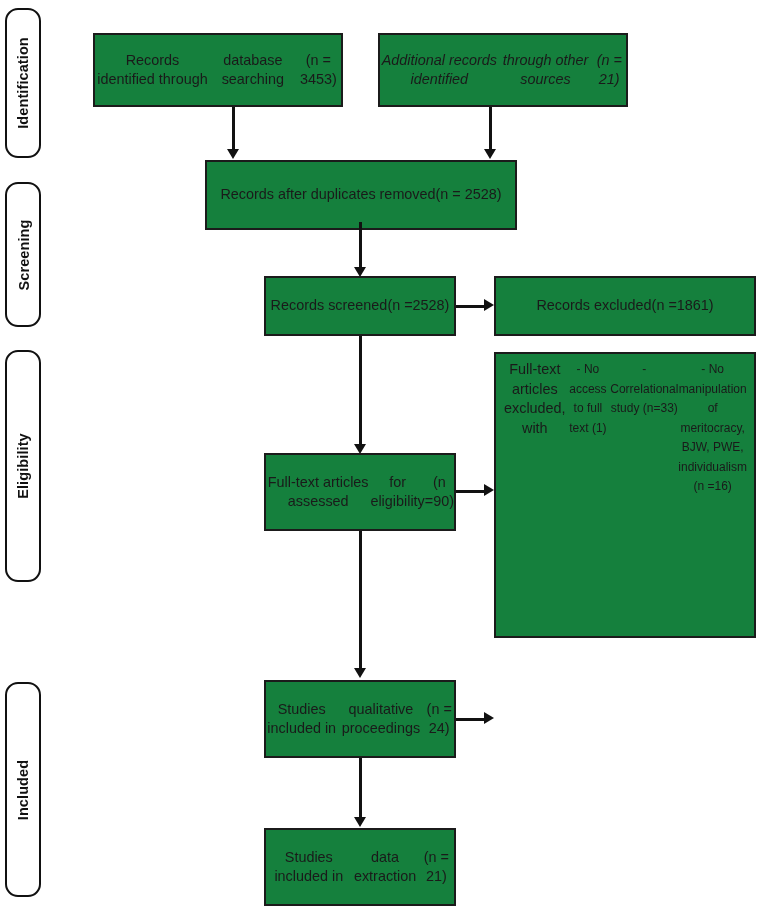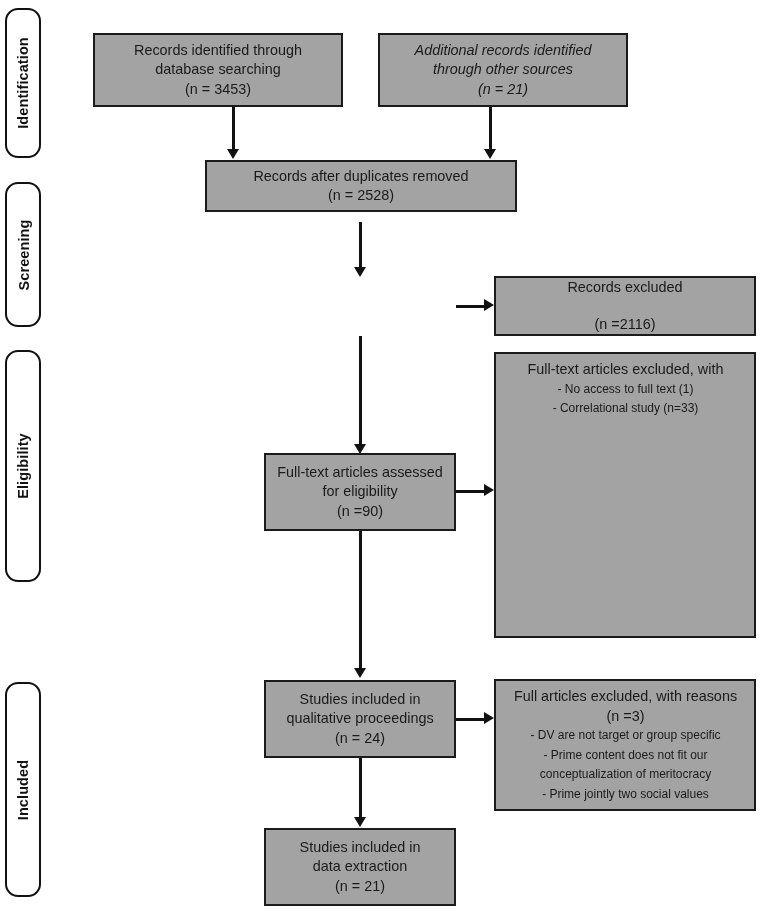"Records identified through" .flowbox { background: #a3a3a3 -> #15803d; flex-direction: column -> row }
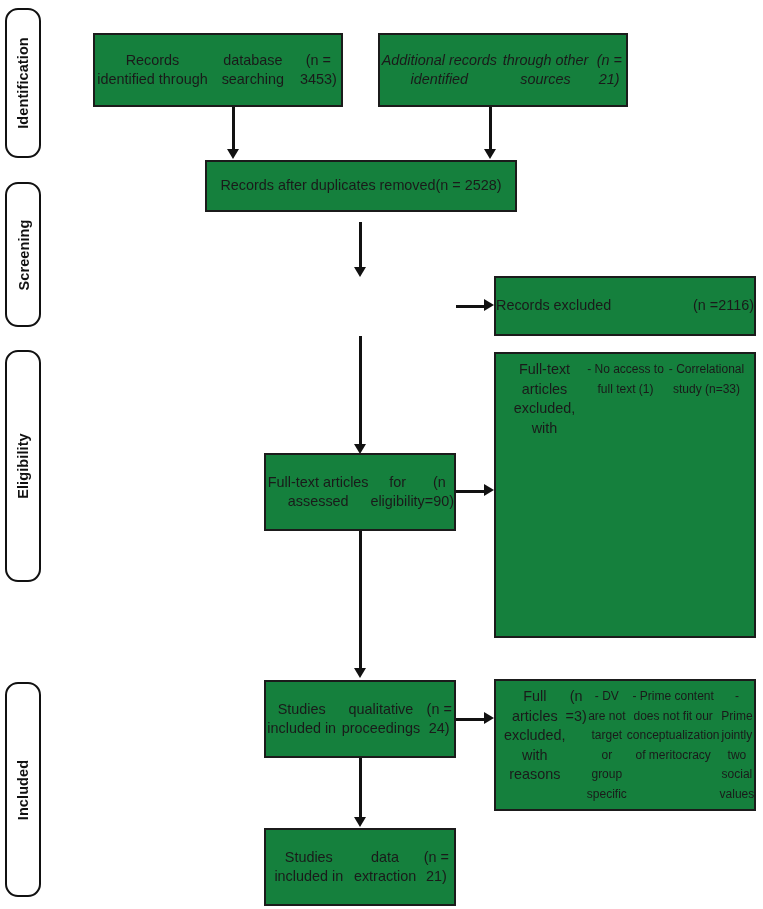"Records after duplicates removed" div.flowbox { height: 52px -> 70px }
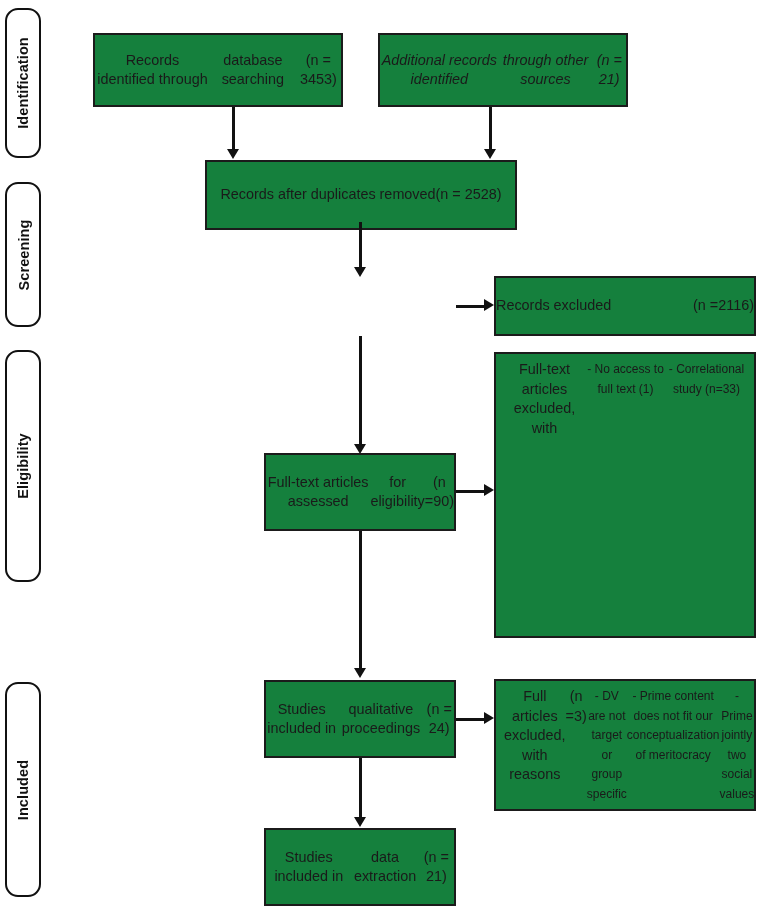"Records screened" div.flowbox { html: none -> <div> <div>Records screened</div> <div>(n =2528)</div> </div> }
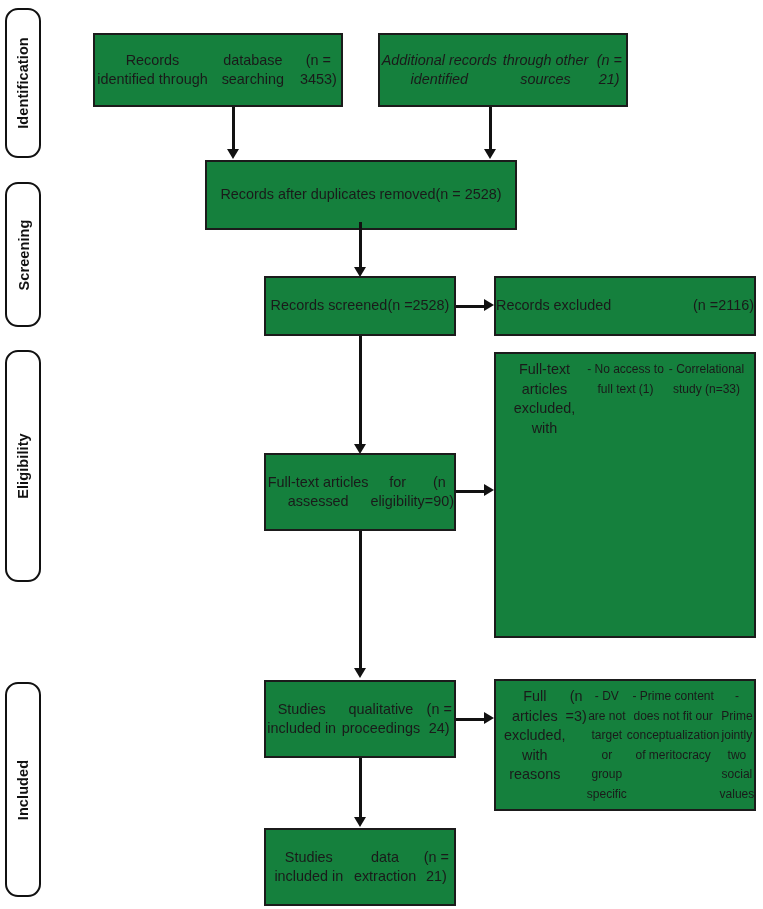"Records excluded" div.flowbox { justify-content: space-between -> none }
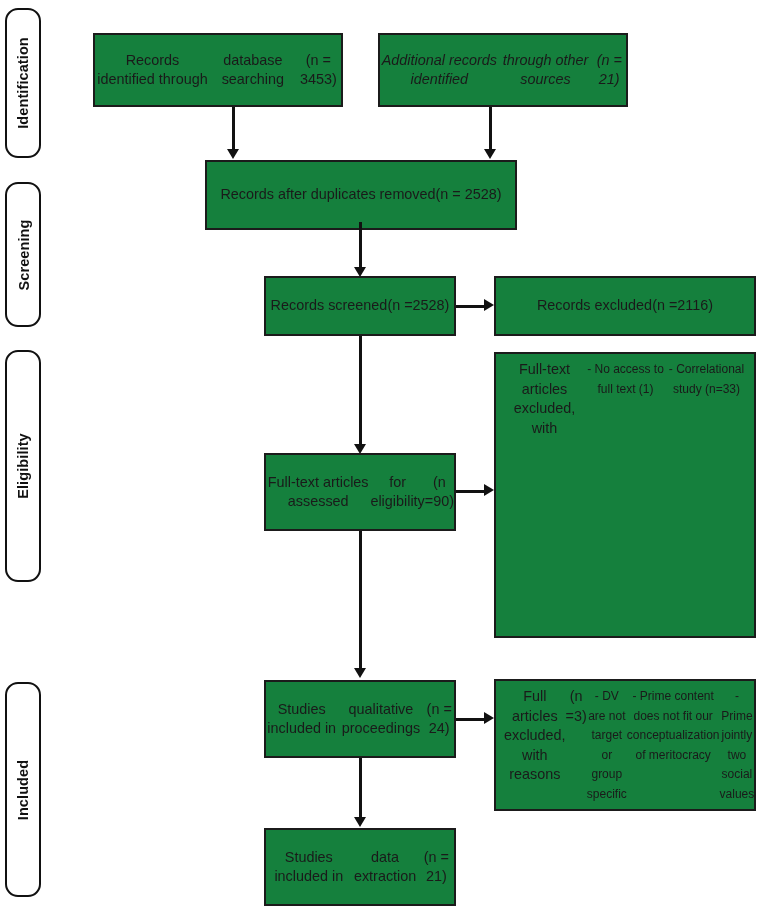"(n =2116)" div.flowbox-line { text: 2116 -> 1861 }
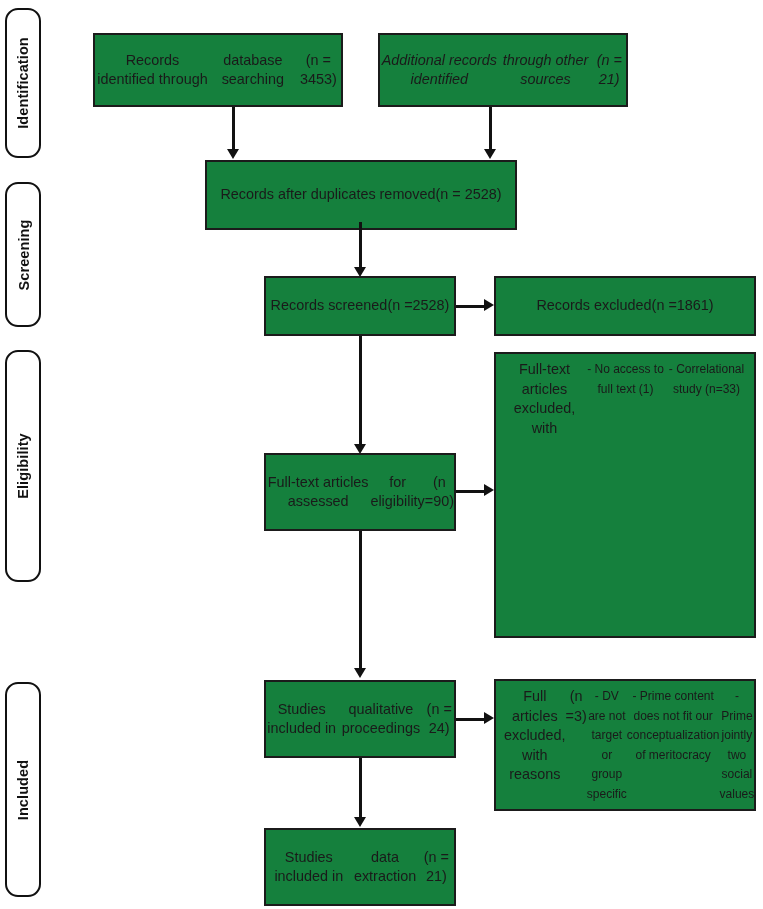"- No manipulation of meritocracy," div.bullet { html: none -> <div>- No manipulation of meritocracy, BJW, PWE, individualism (n =16)</div> }
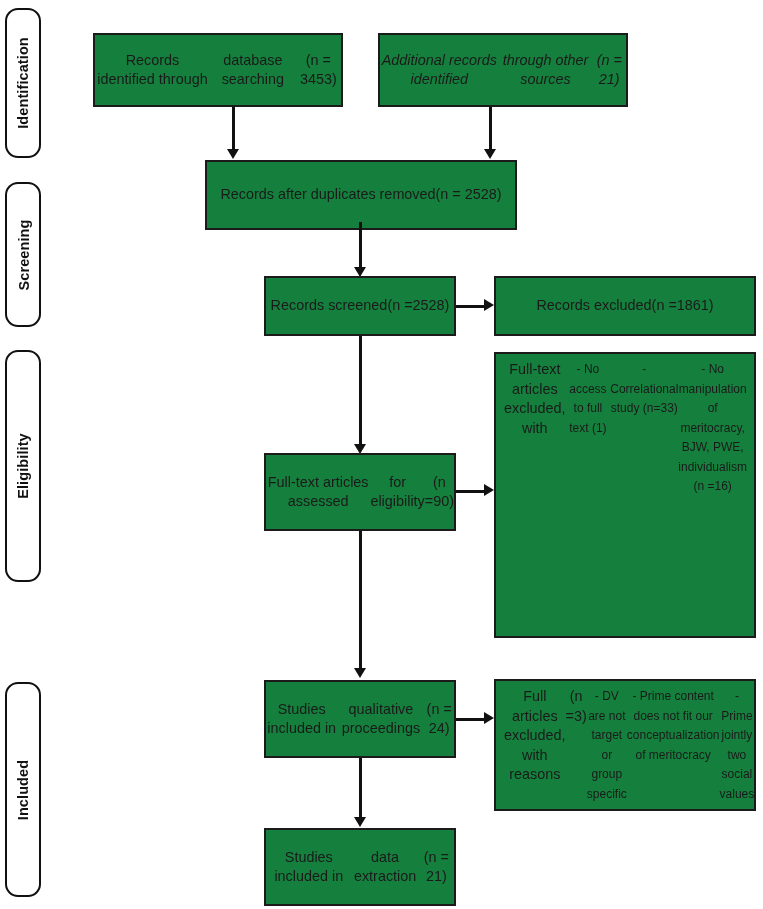"Full articles excluded, with reasons" div.flowbox { html: <div> <div>Full articles excluded, with reasons</div> <div>(n =3)</div> <div>- DV are not target or group specific</div> <div>- Prime content does not fit our conceptualization of meritocracy</div> <div>- Prime jointly two social values</div> </div> -> none }
